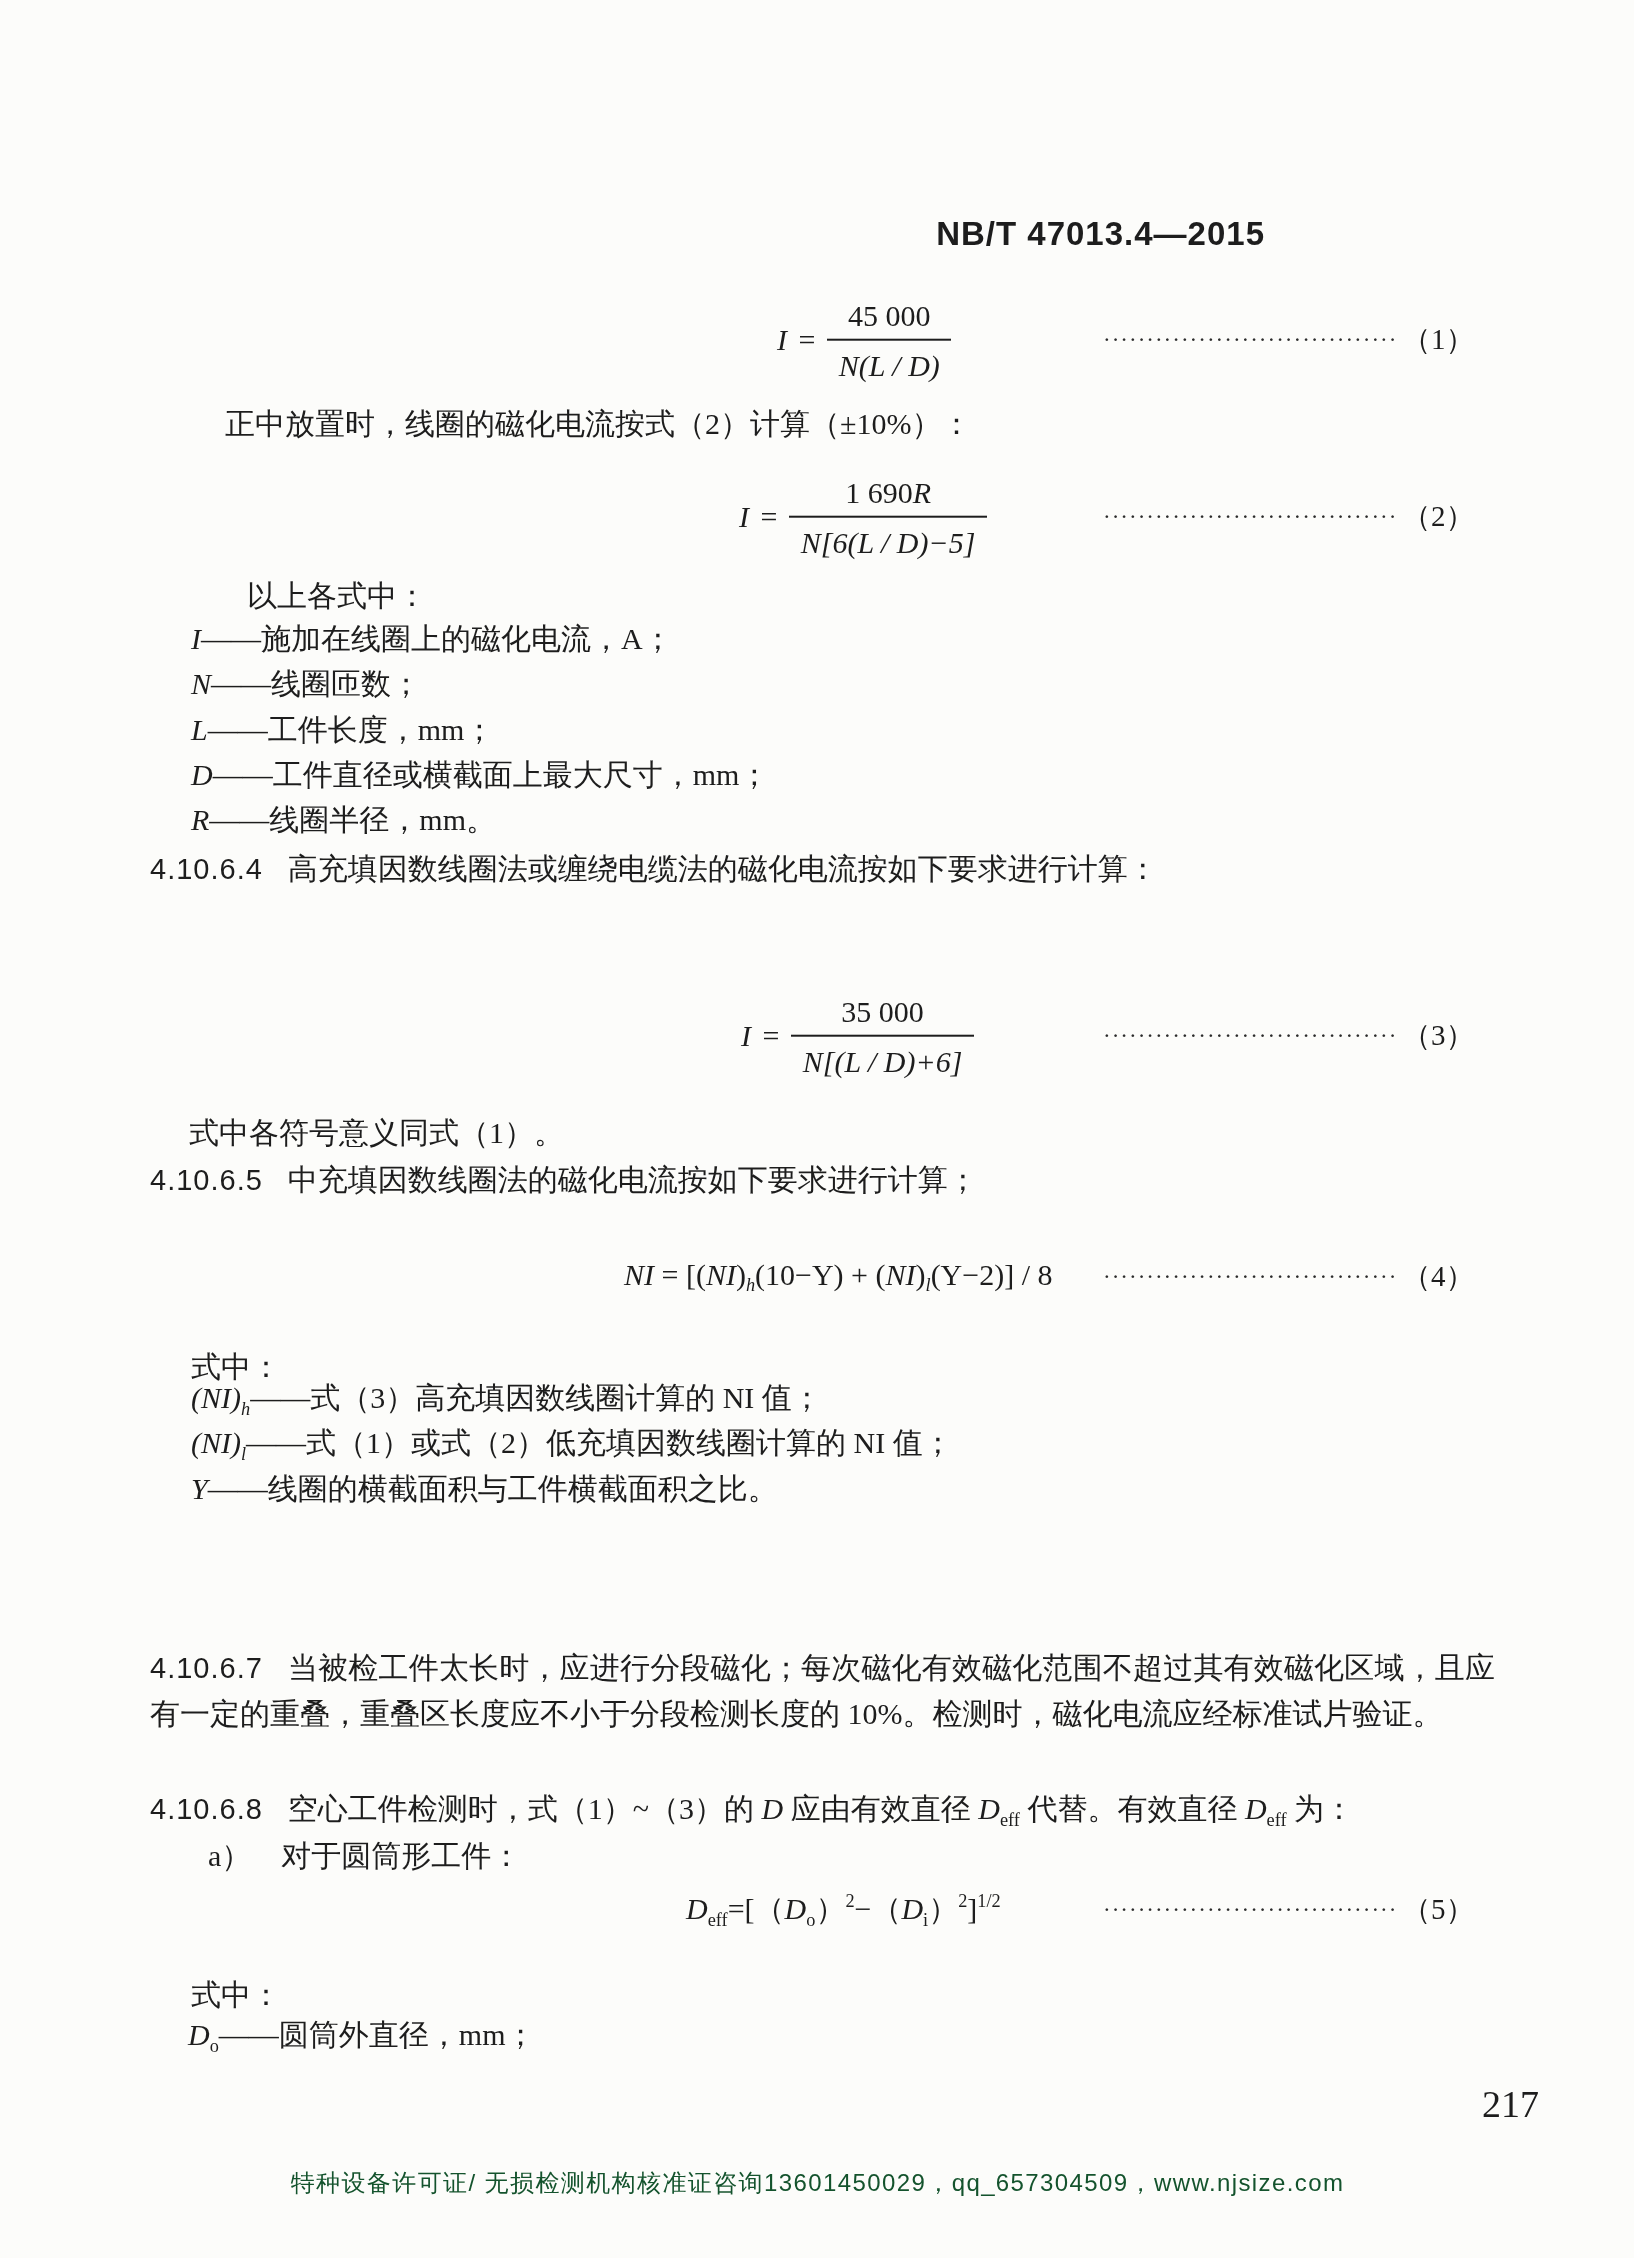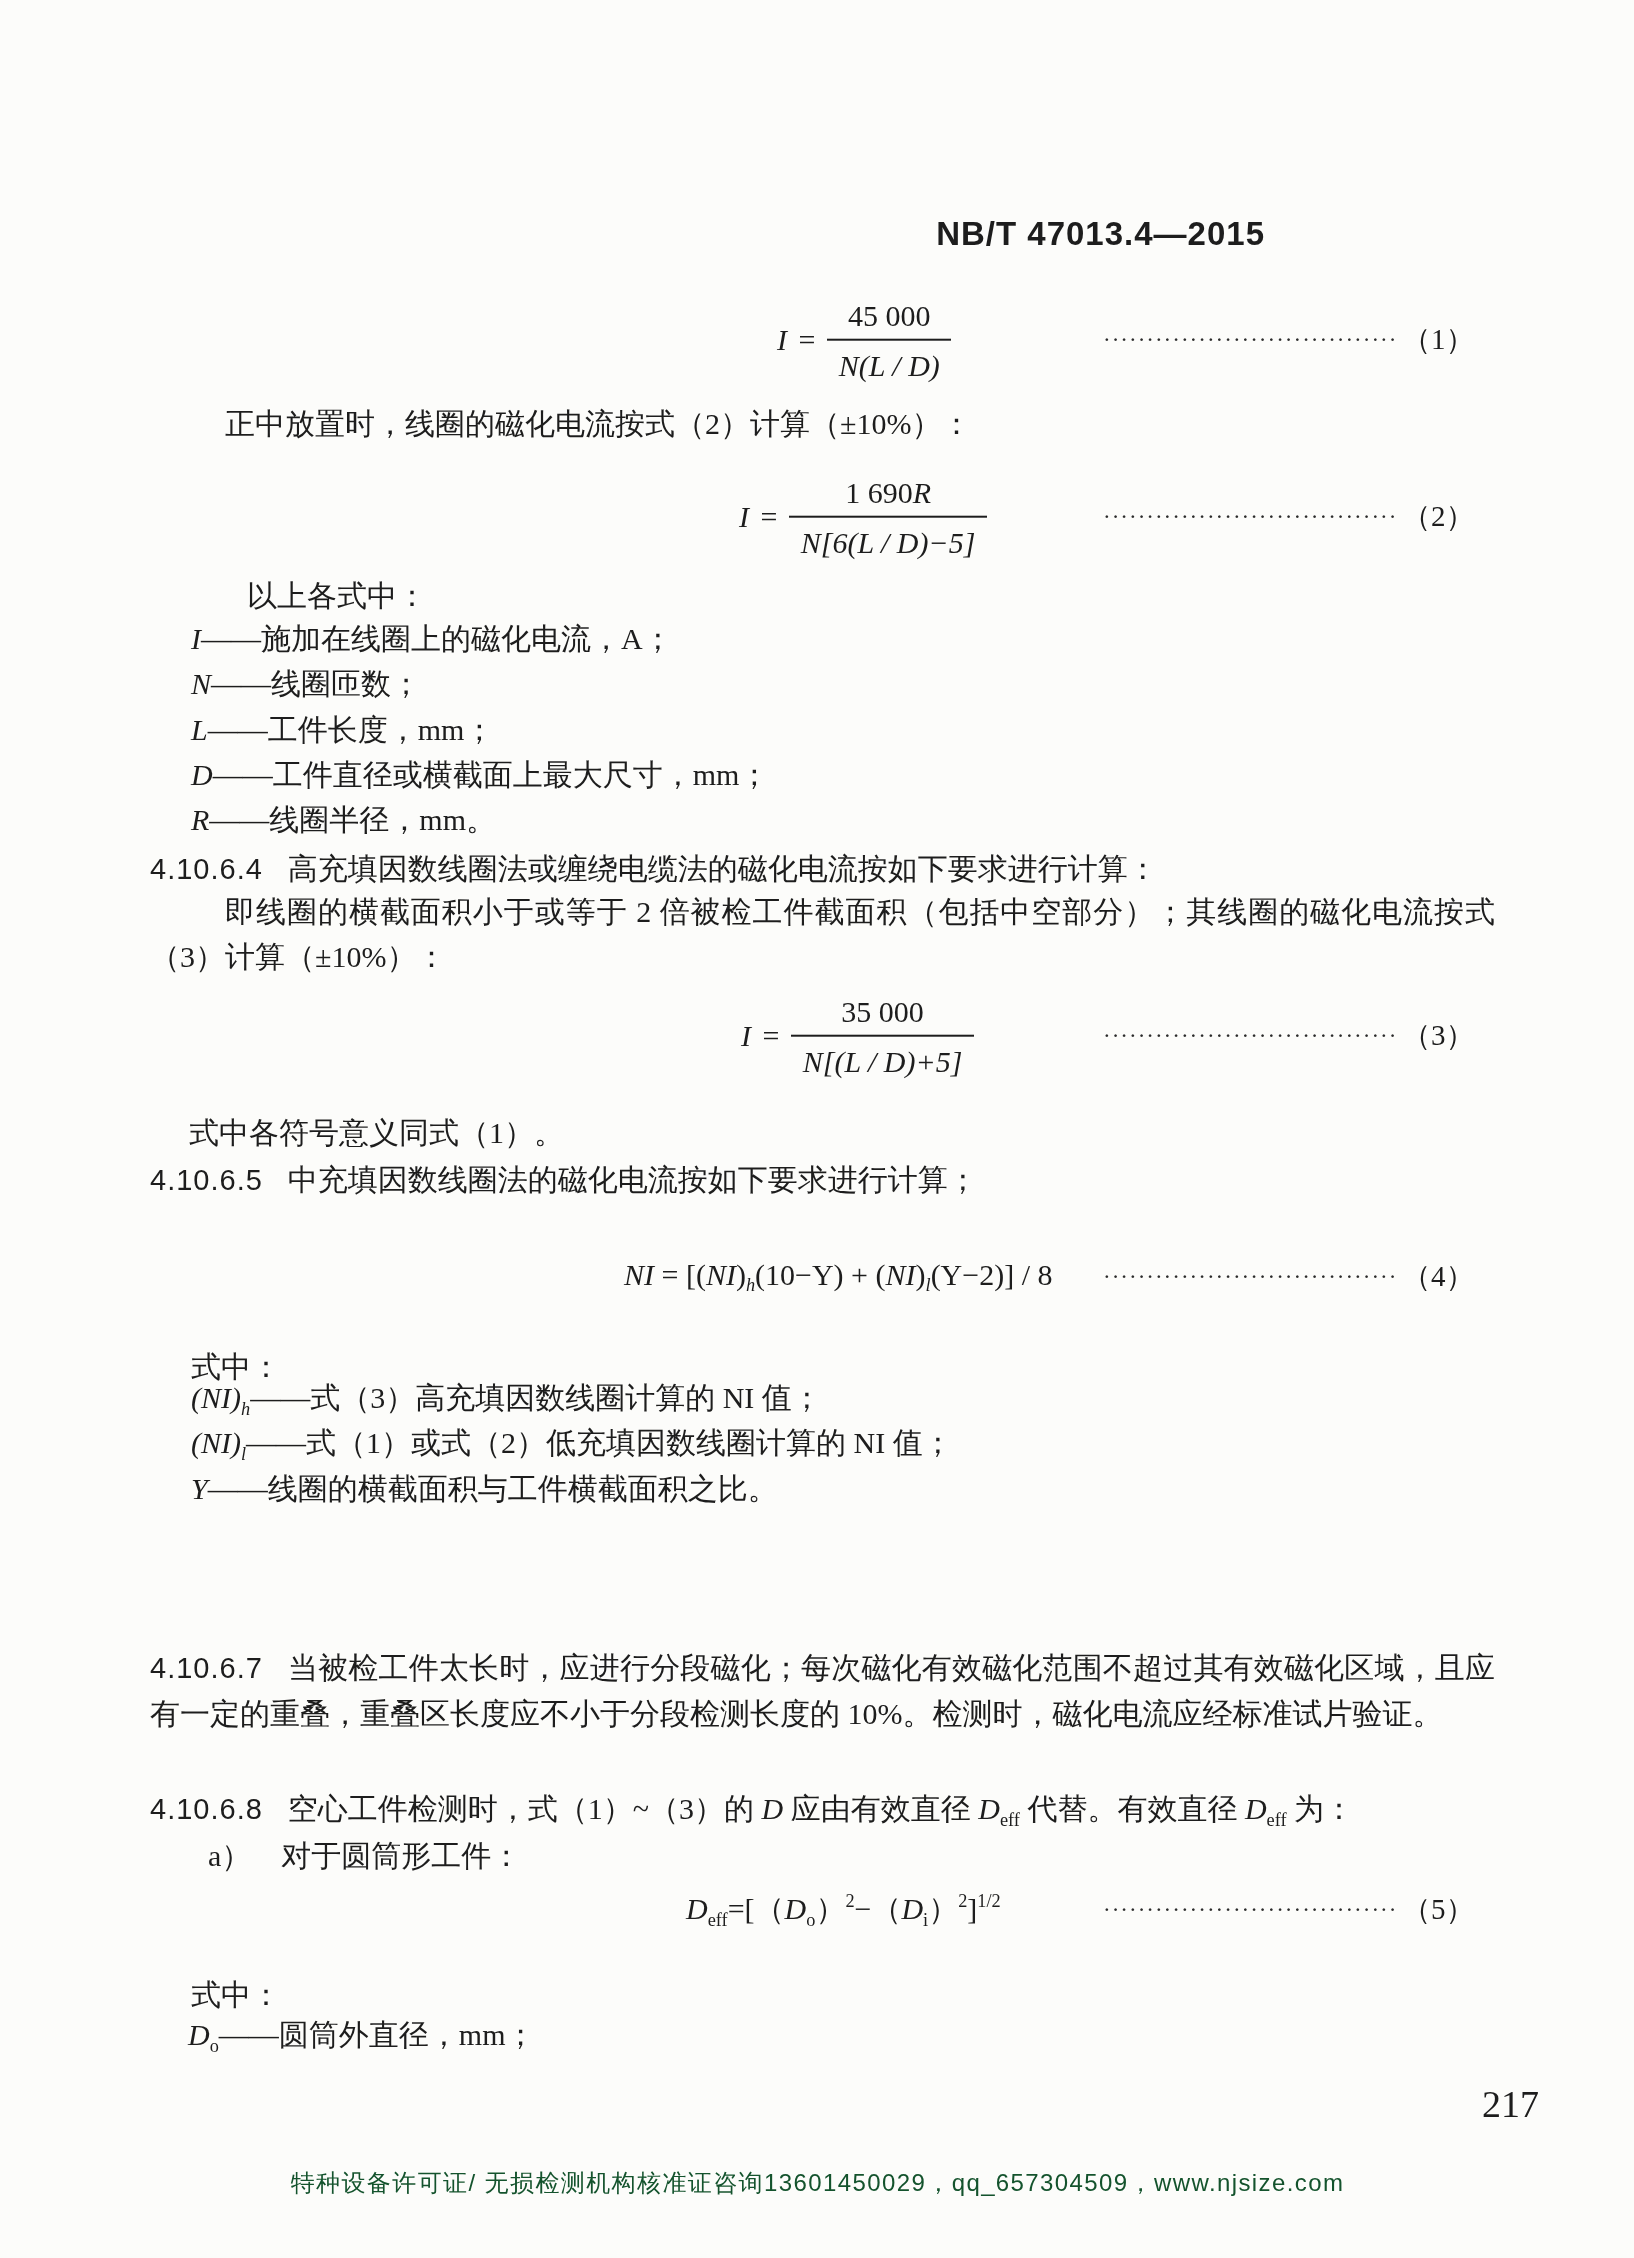"即线圈的横截面积小于或等于 2" p.abs { html: <p><span>即线圈的横截面积小于或等于 2 倍被检工件截面积（包括中空部分）；其线圈的磁化电流按式（3）计算（±10%）：</span></p> -> none }
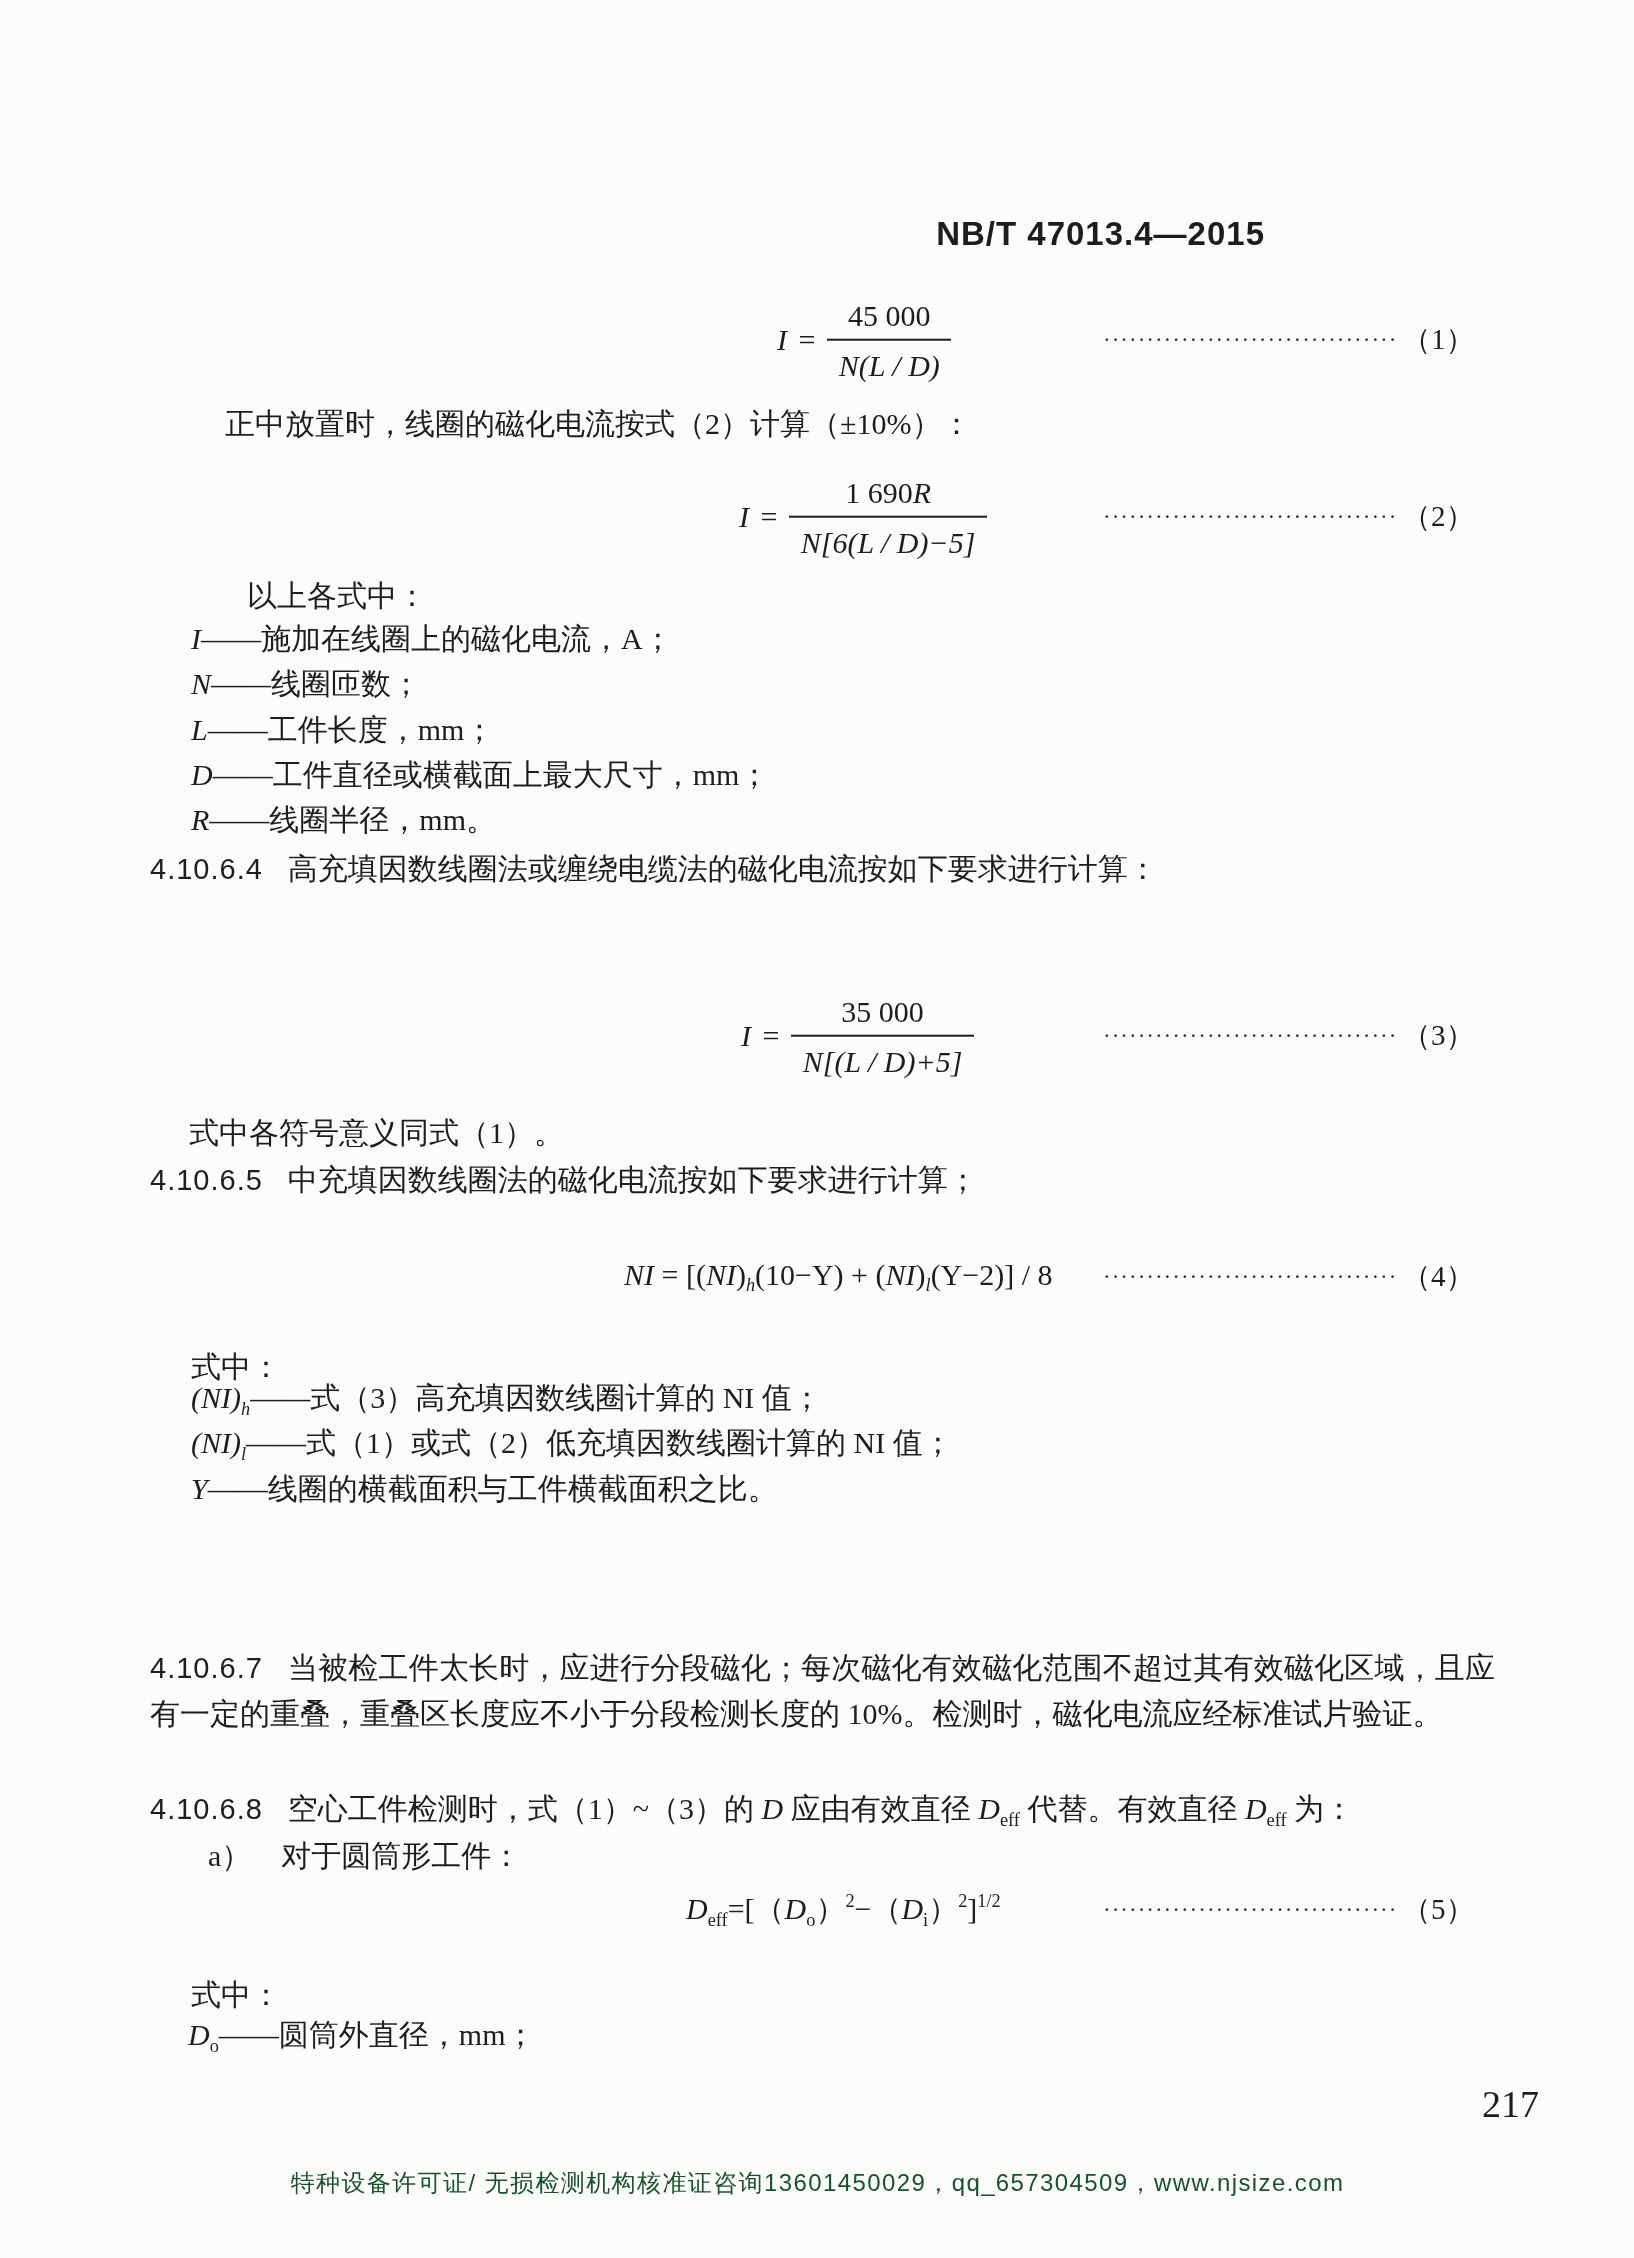"N[(L / D)+5]" span.fden { text: +5 -> +6 }
